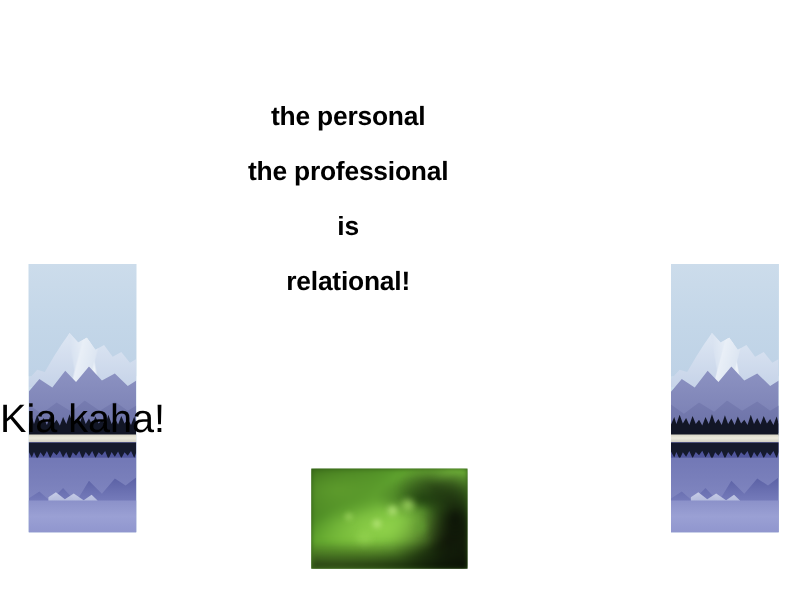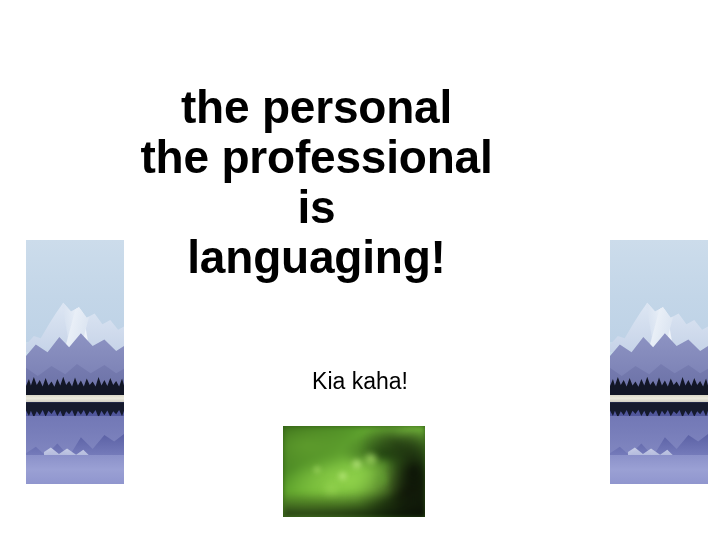"the personal" #title-block { font-size: 46px -> 24px }
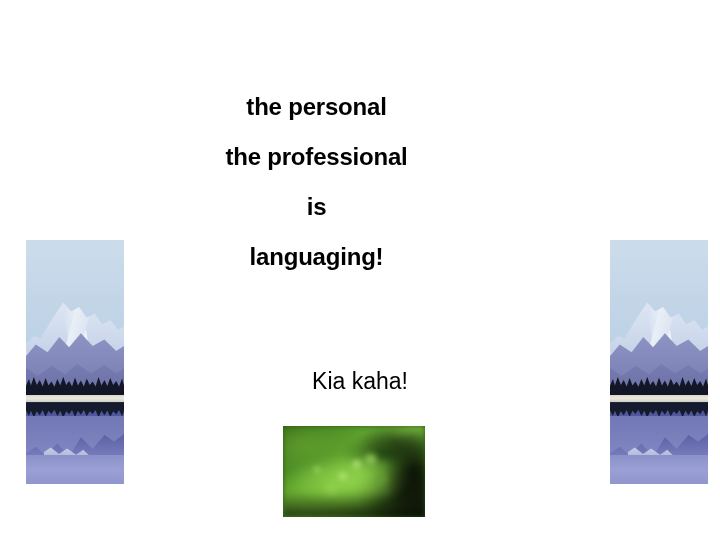"languaging!" span.tline { text: languaging -> relational }
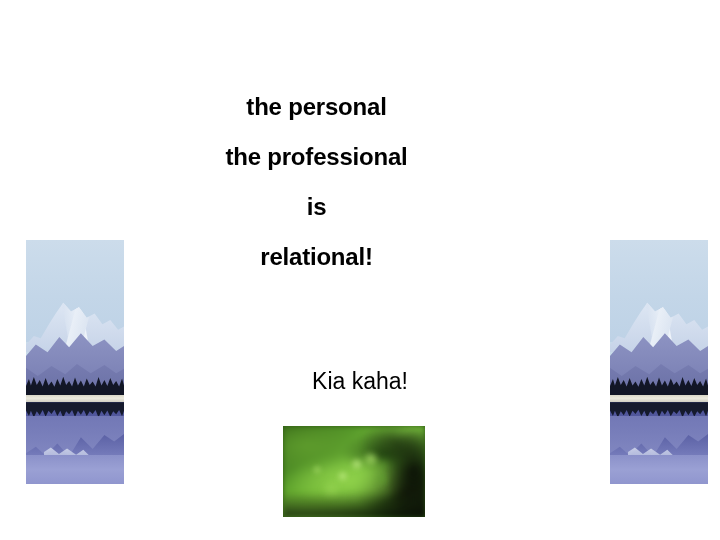"Kia kaha!" #subtitle-block { font-size: 23px -> 36px; text-align: center -> left }
